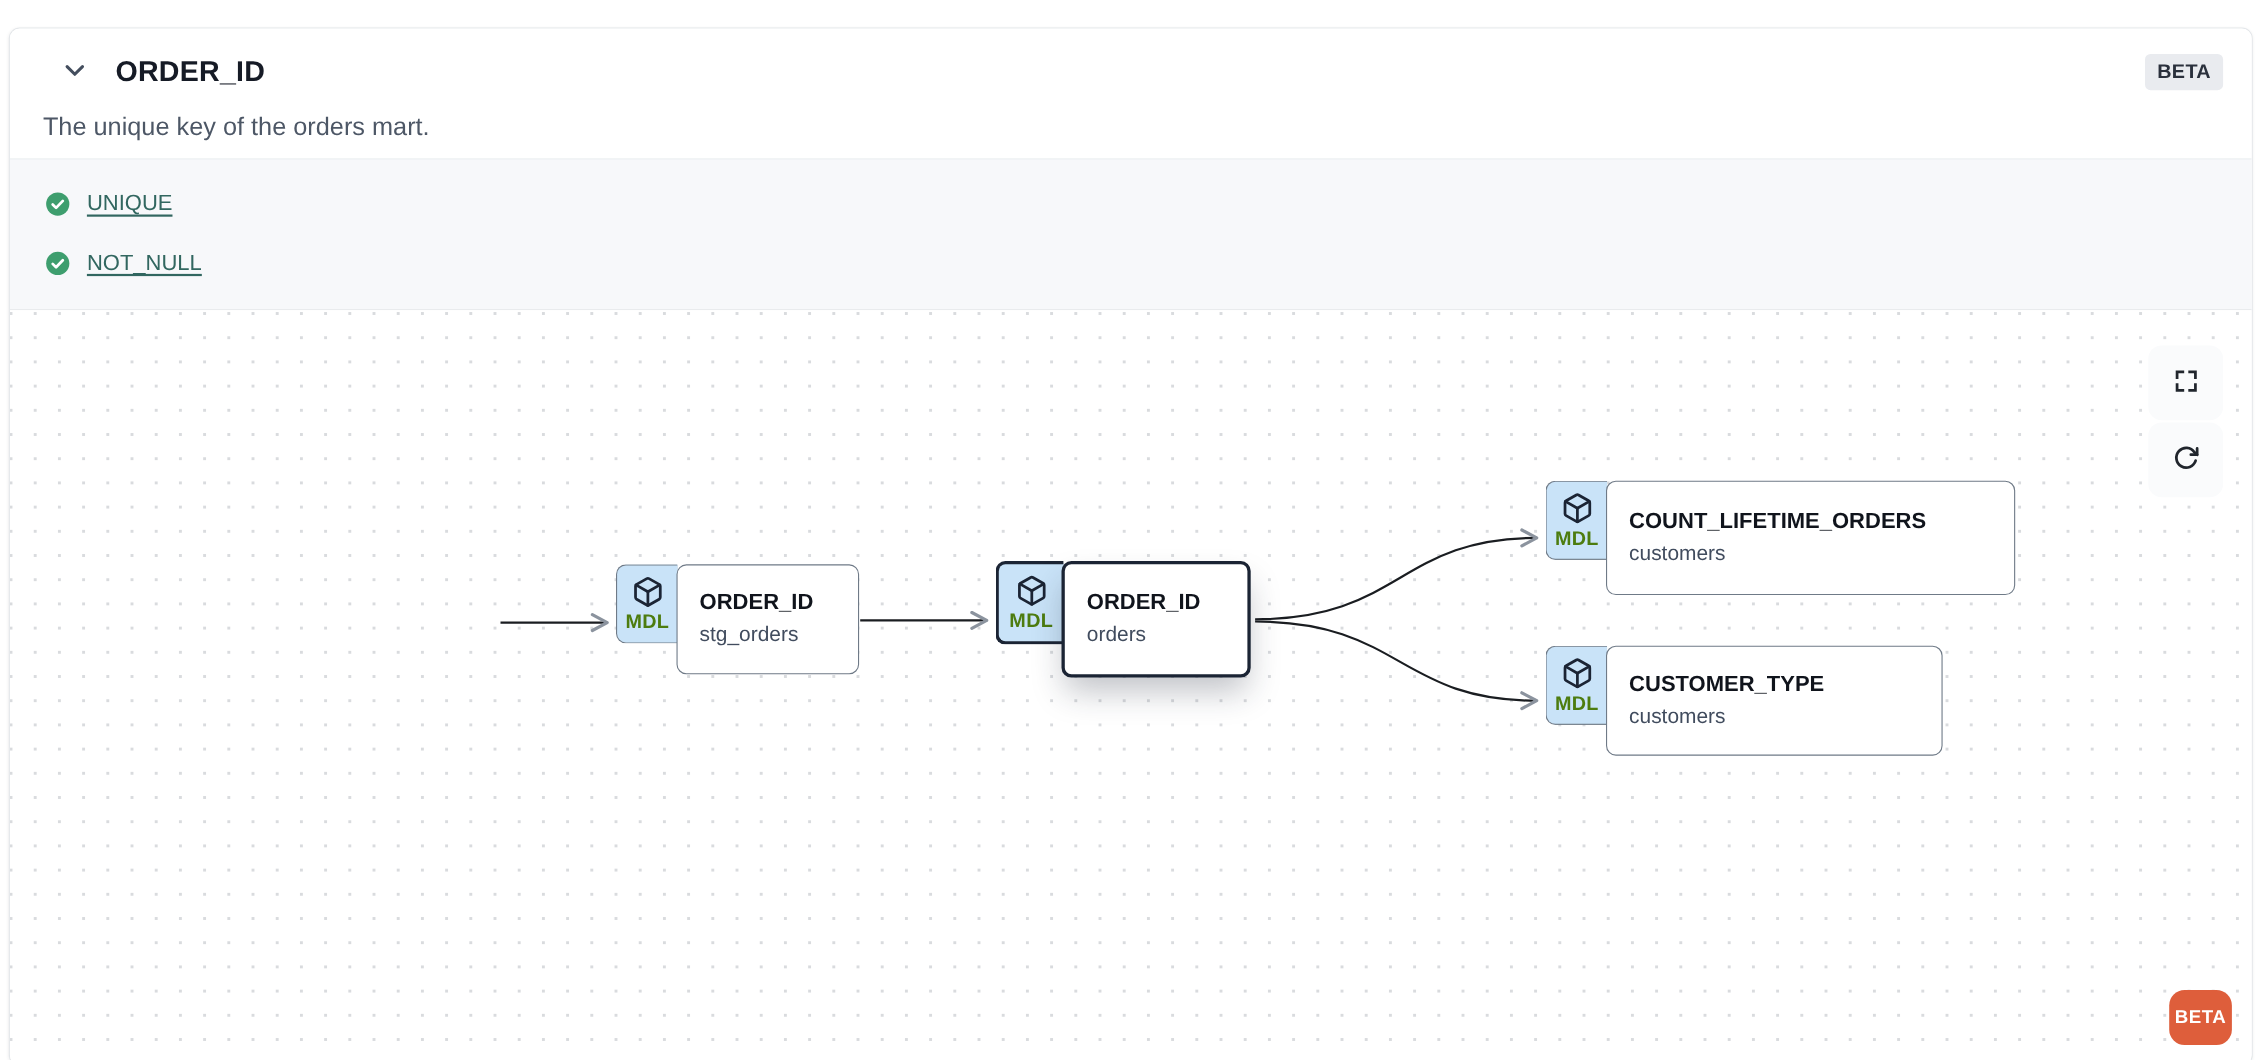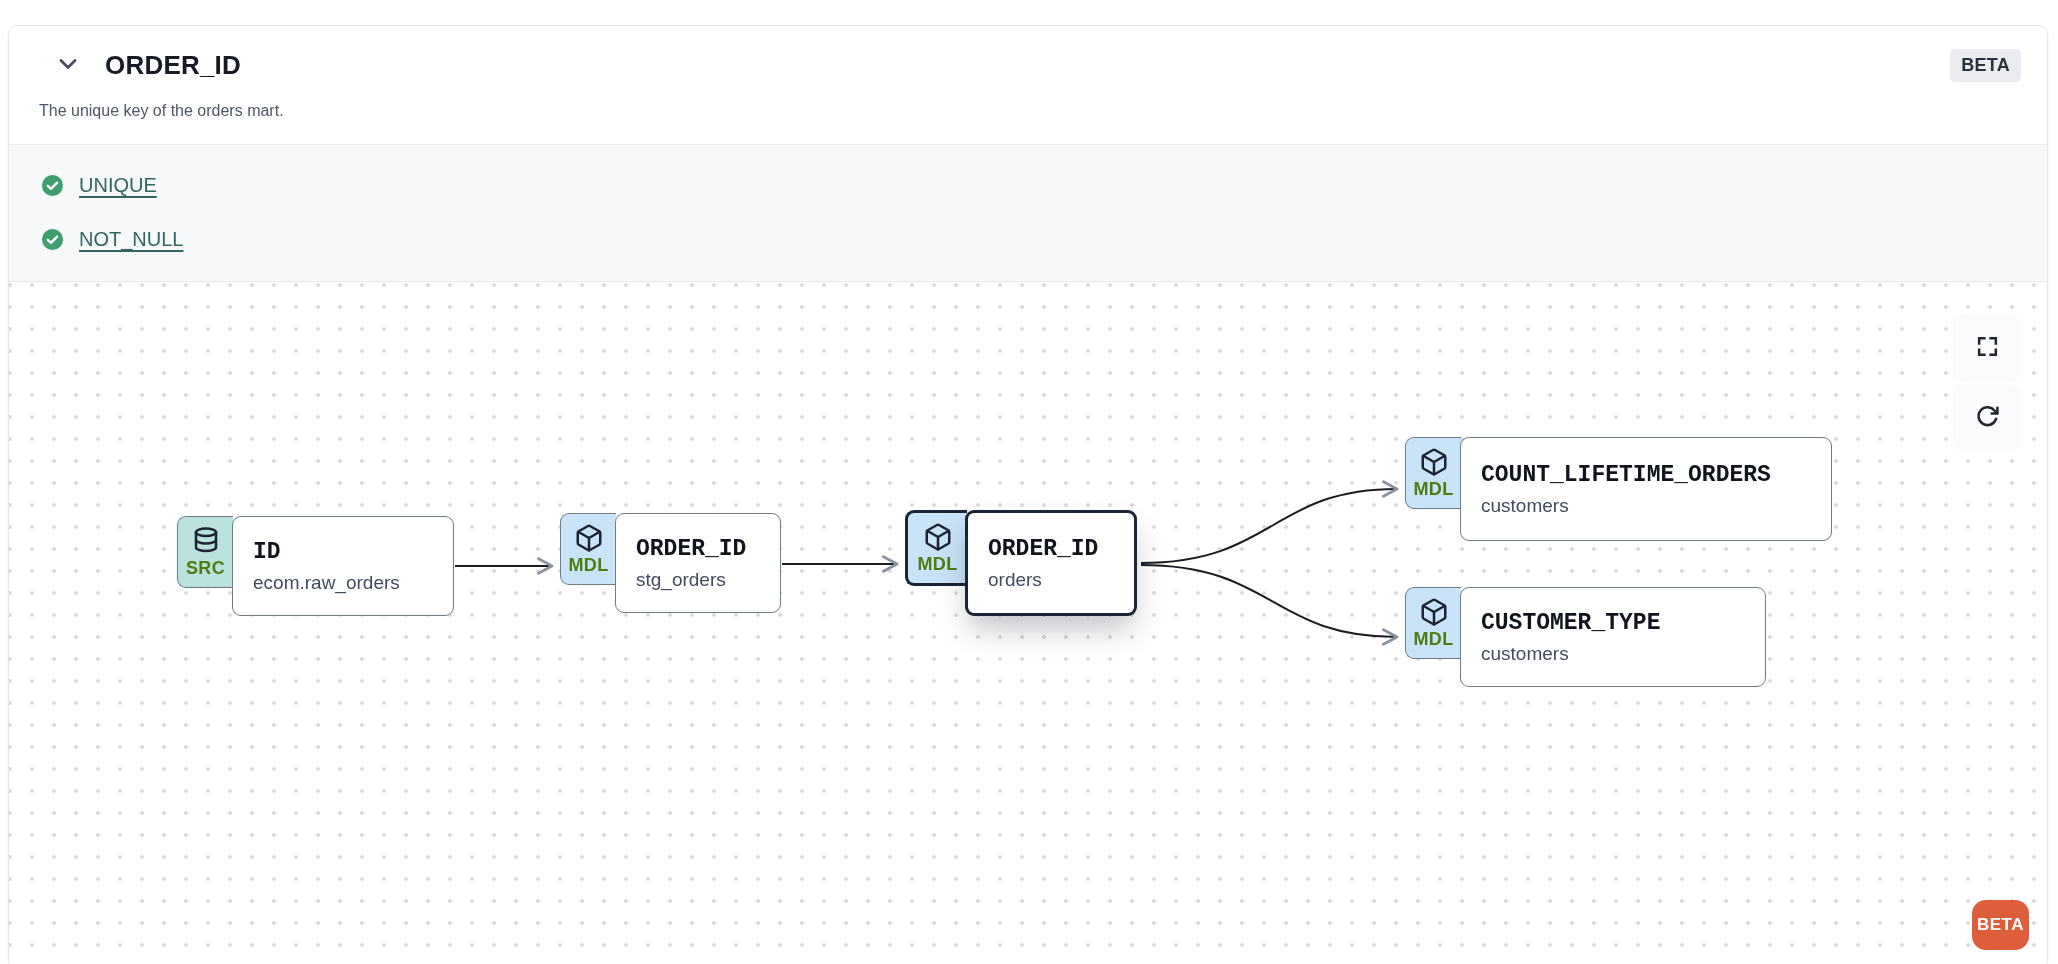"The unique key of the" .description { font-size: 16px -> 23px }
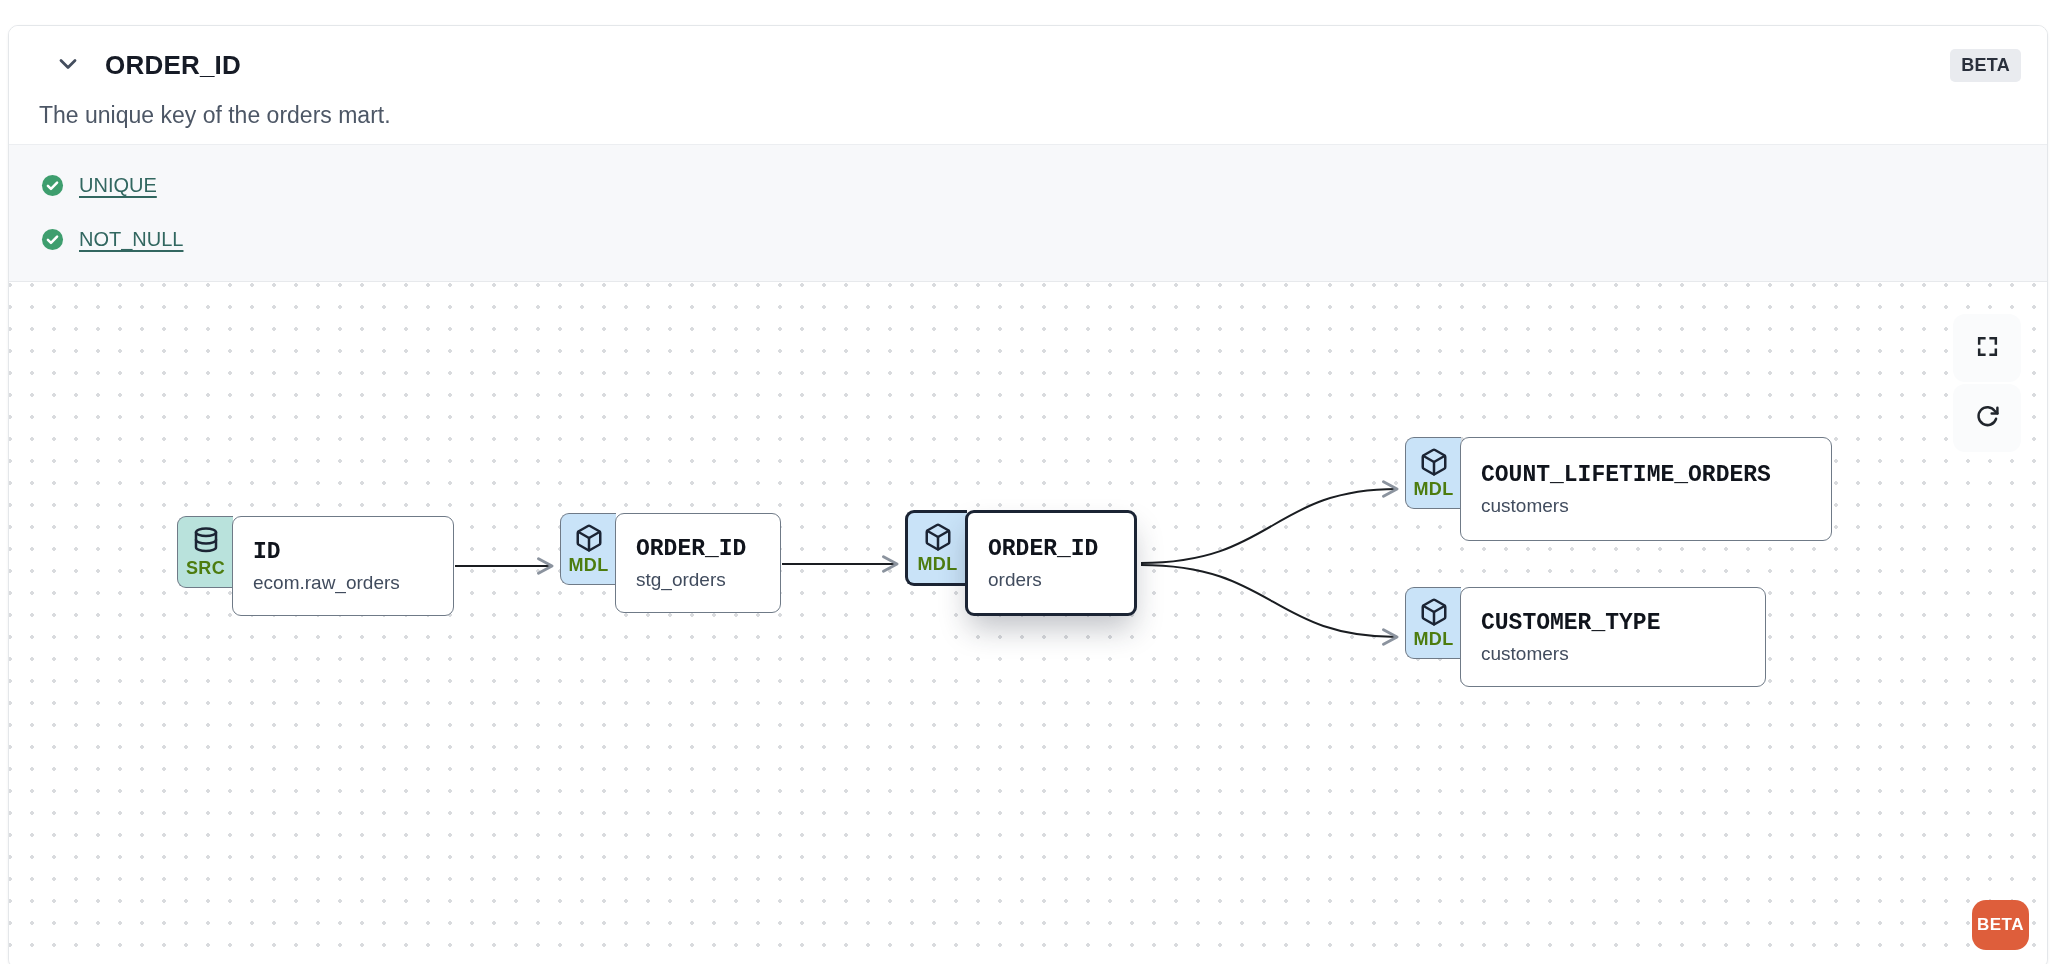"COUNT_LIFETIME_ORDERS" .node-title { font-family: Liberation Mono, monospace -> none; font-size: 23px -> 20px }
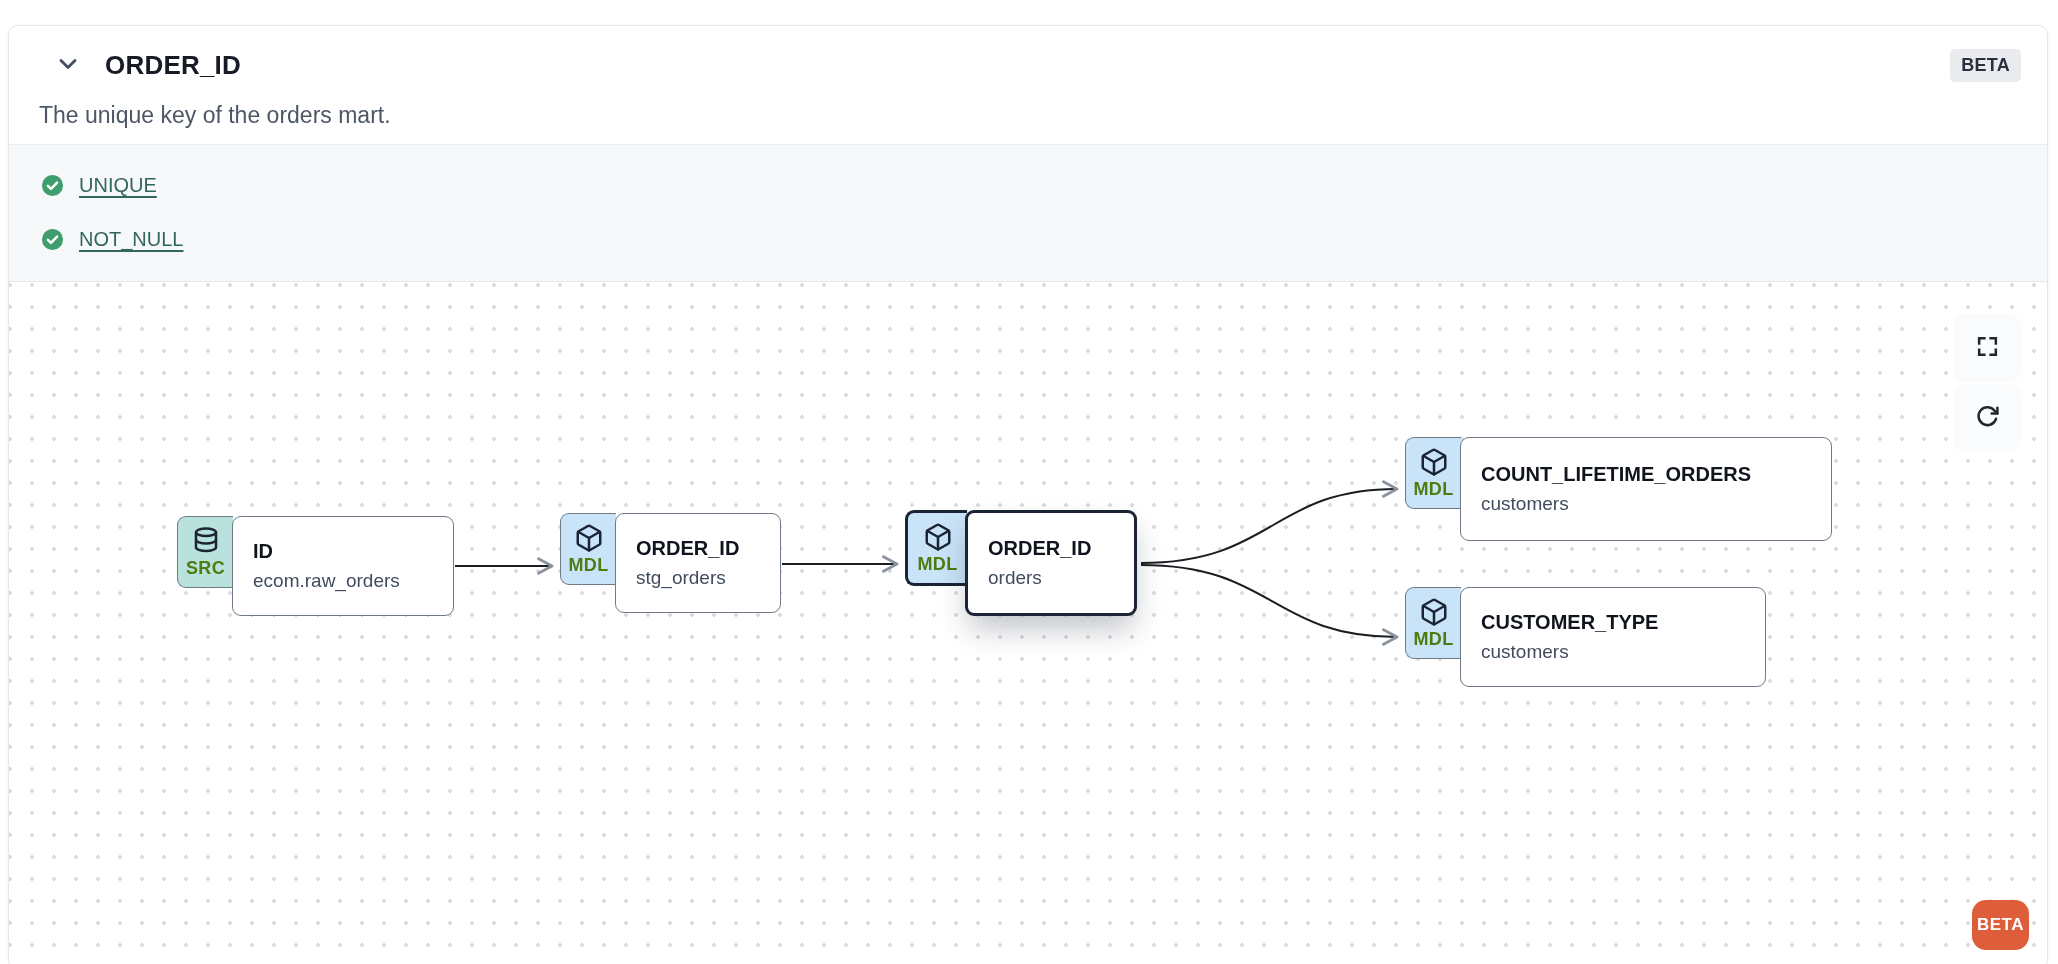"SRC" div.node { html: <div> <div> <span> <svg> <ellipse></ellipse> <path></path> <path></path> </svg> </span> <span>SRC</span> </div> <div> <div>ID</div> <div>ecom.raw_orders</div> </div> </div> -> none }
